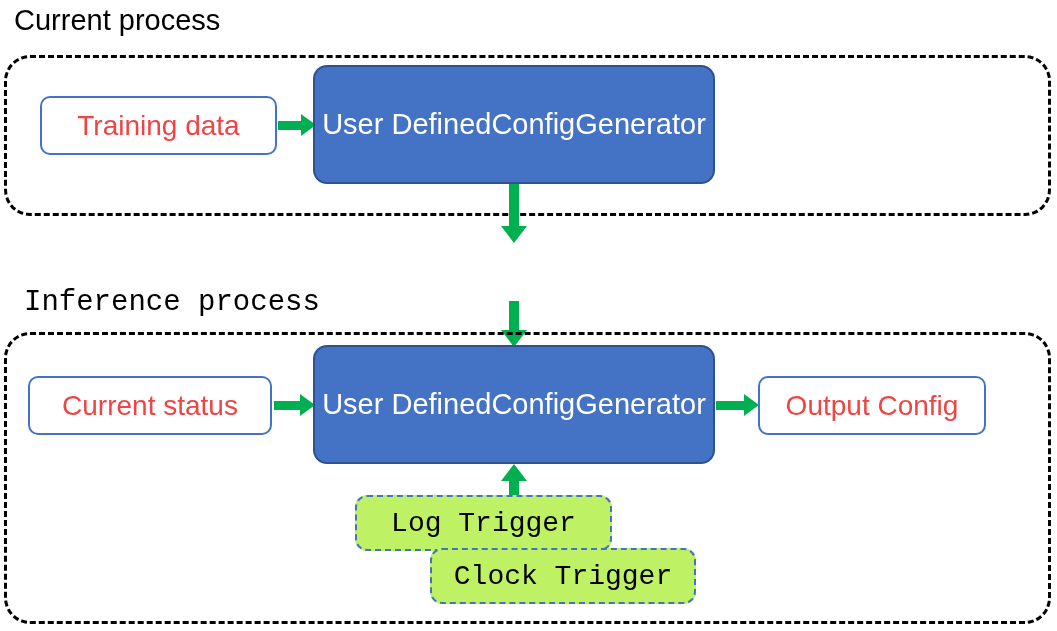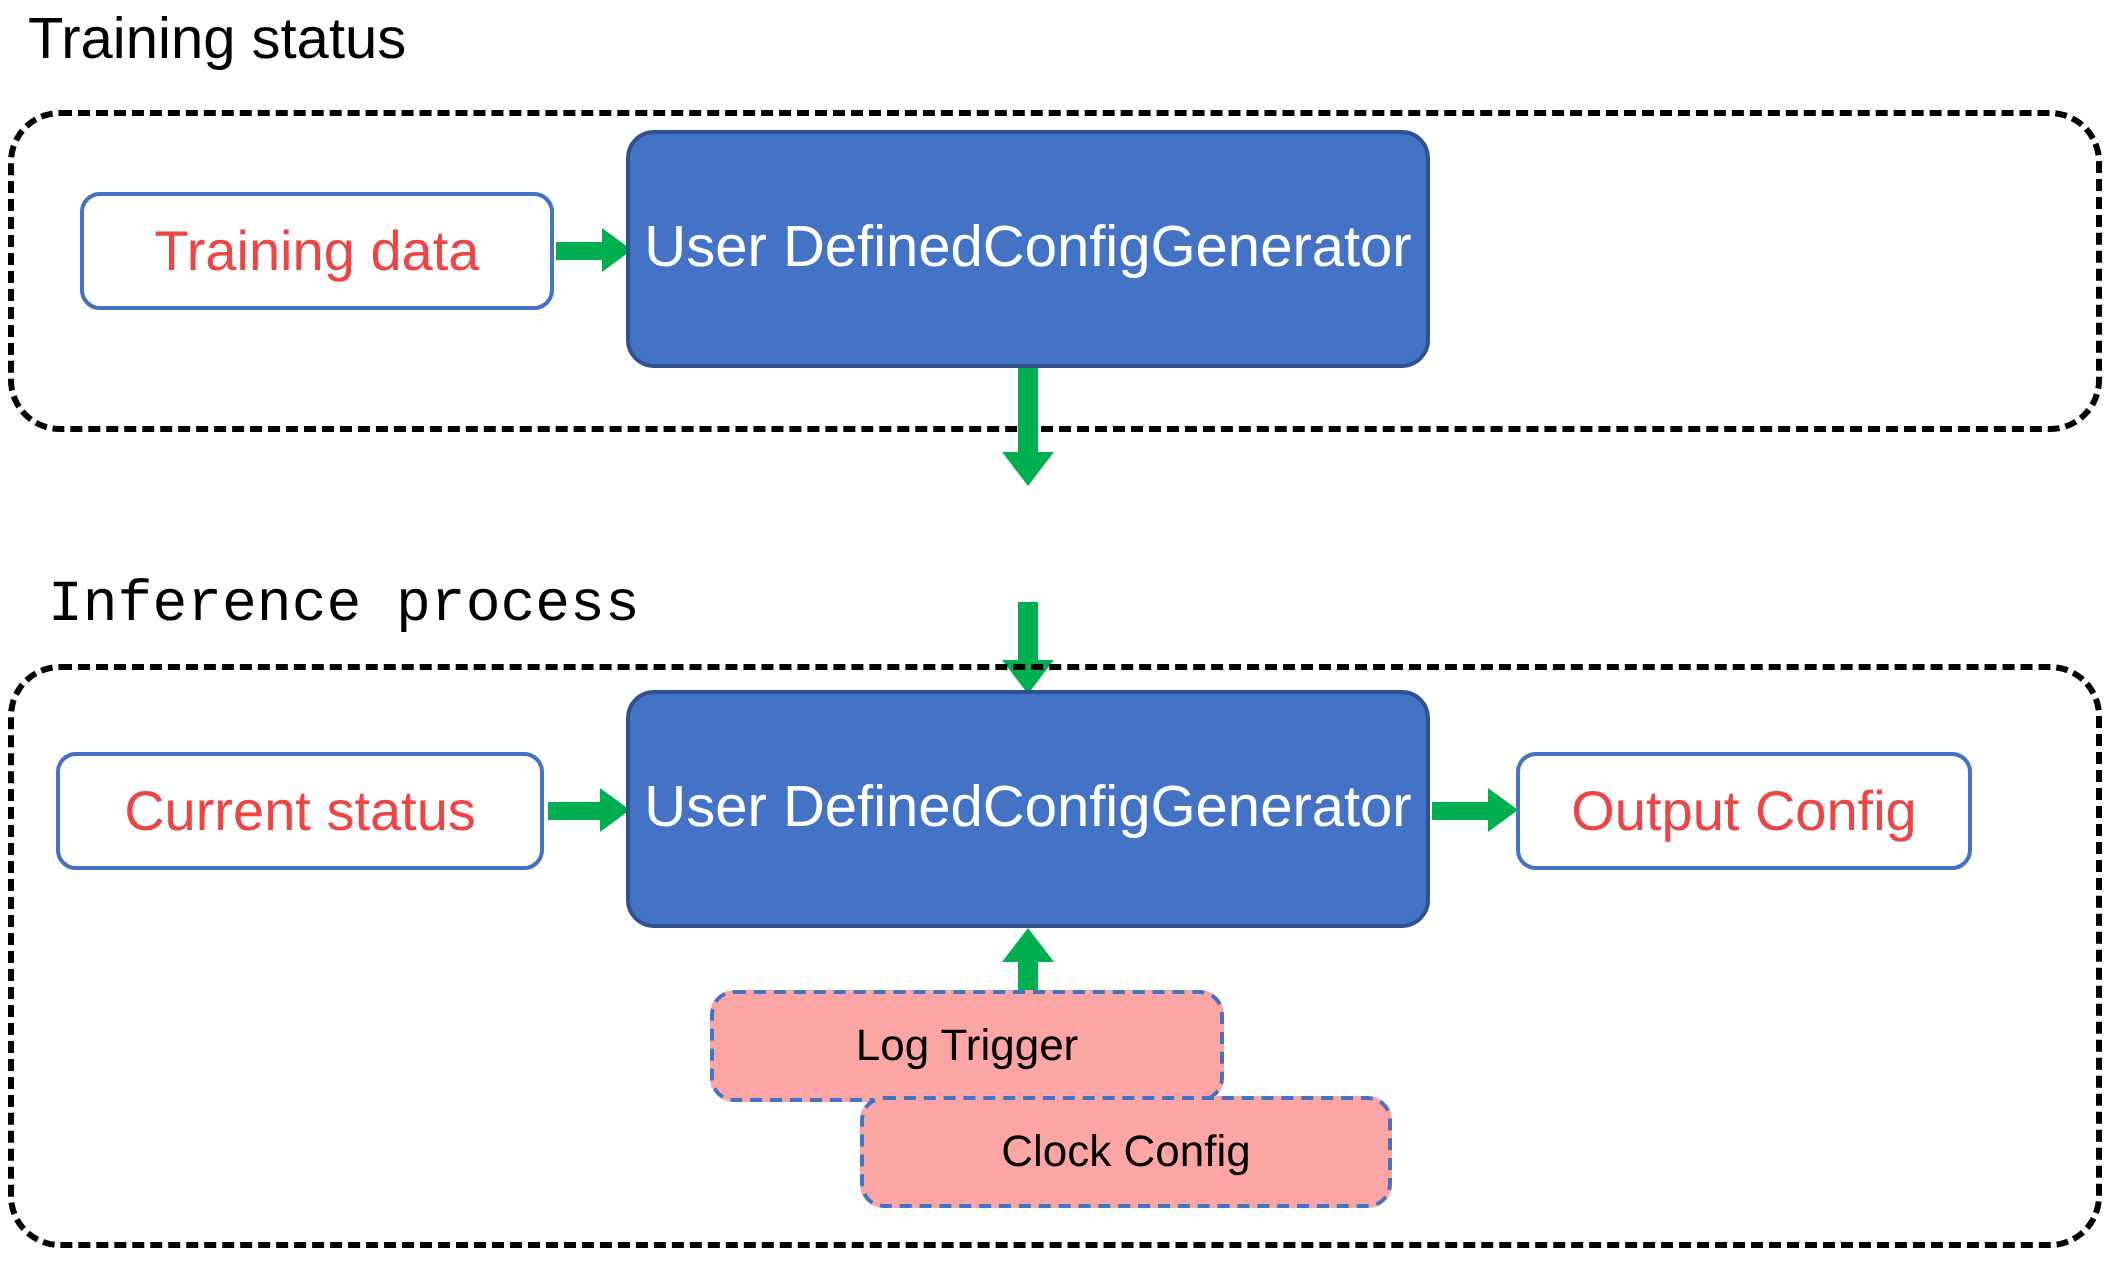"Training status" div.abs { text: Training status -> Current process }
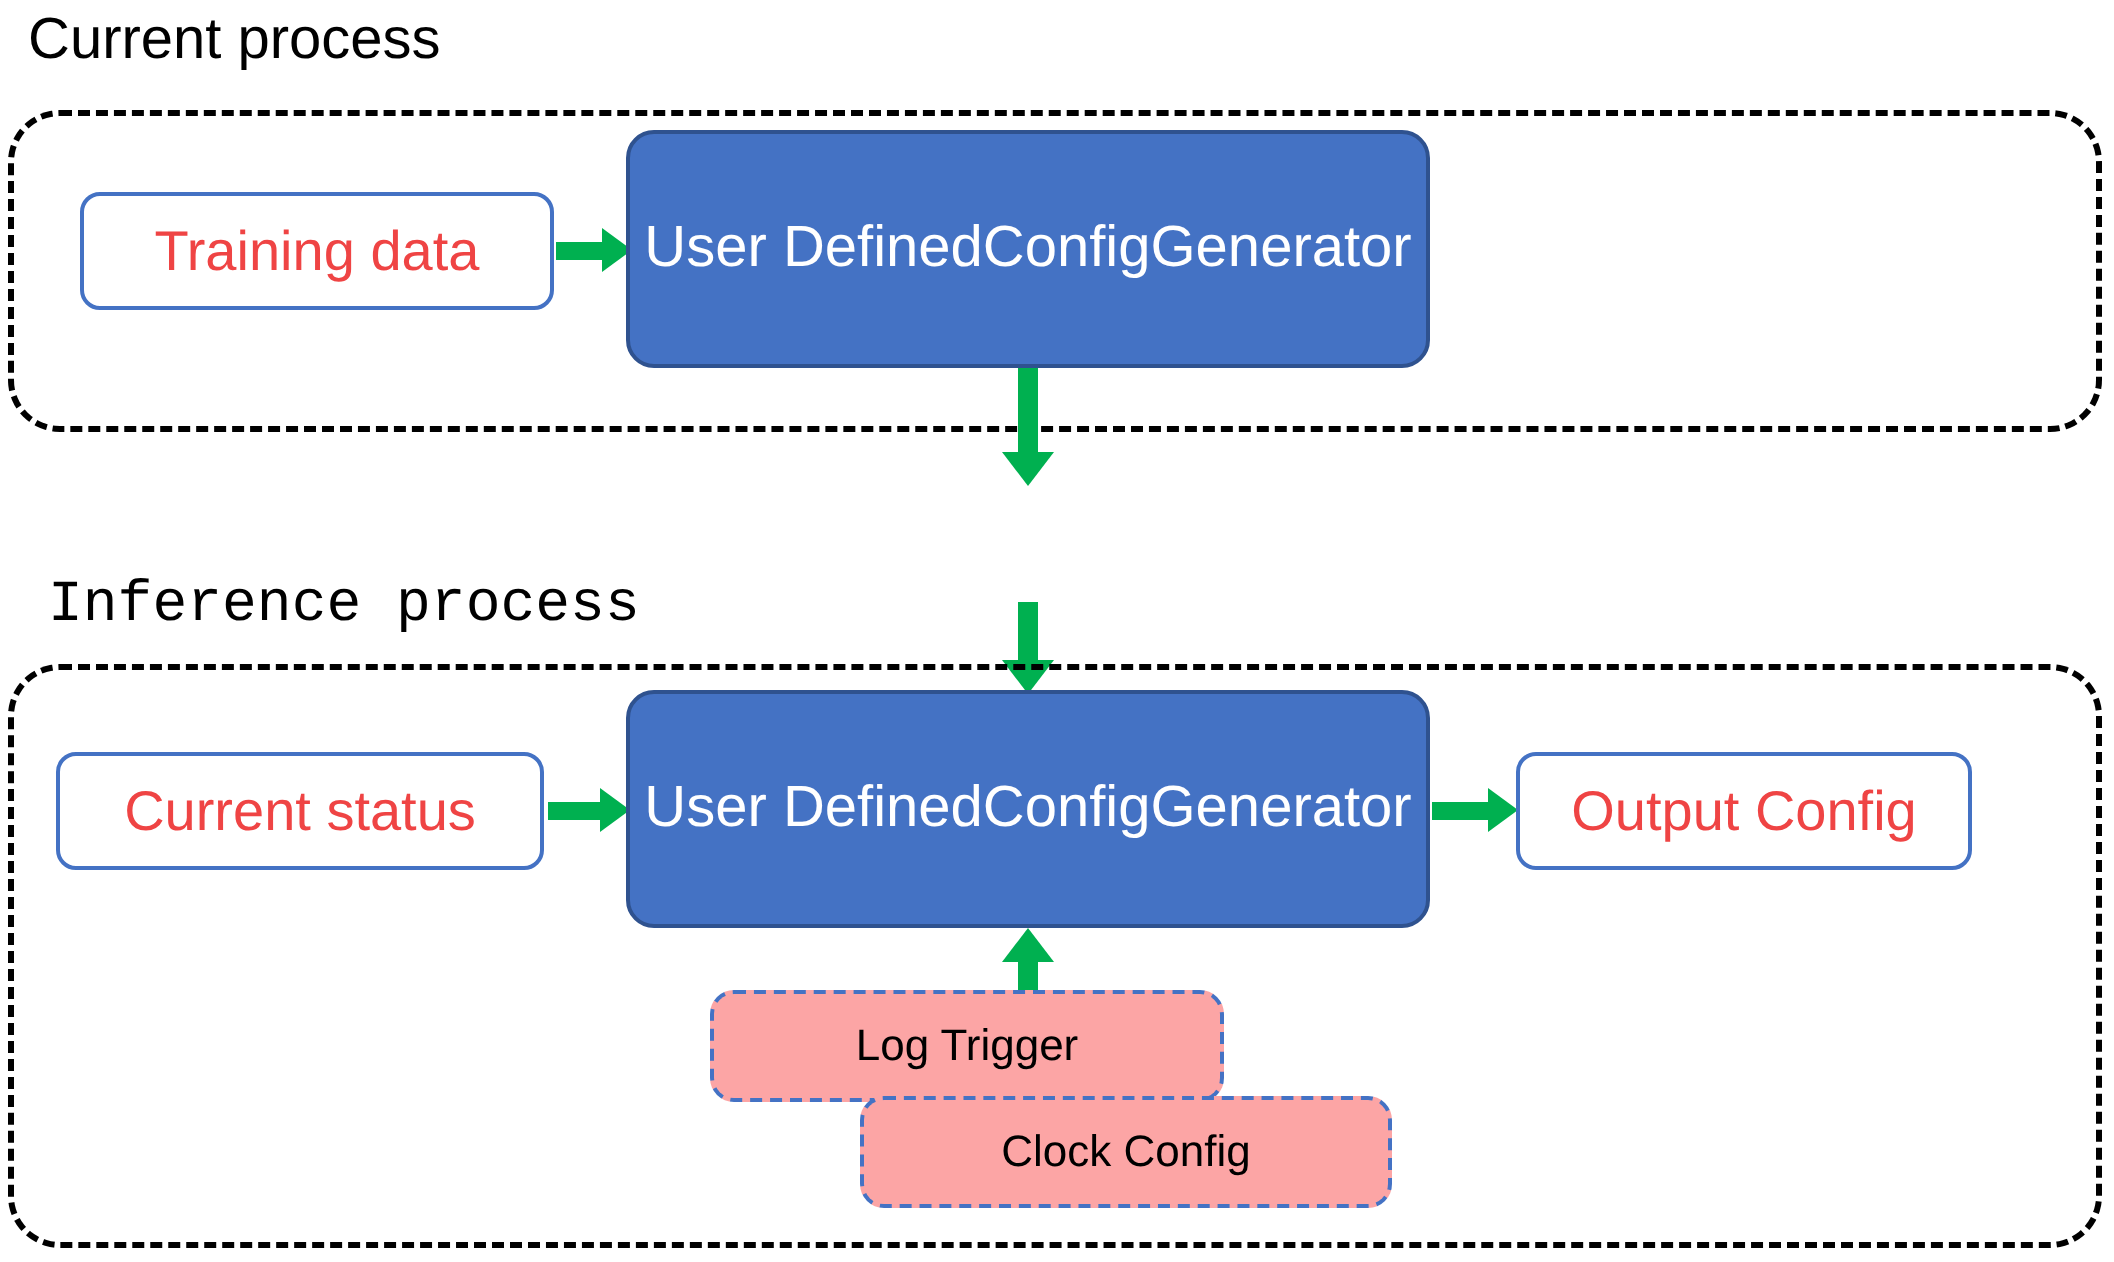"Log Trigger" .trigger-box { background: #fca5a5 -> #bef264; font-family: Liberation Sans, sans-serif -> Liberation Mono, monospace; font-size: 22px -> 28px }
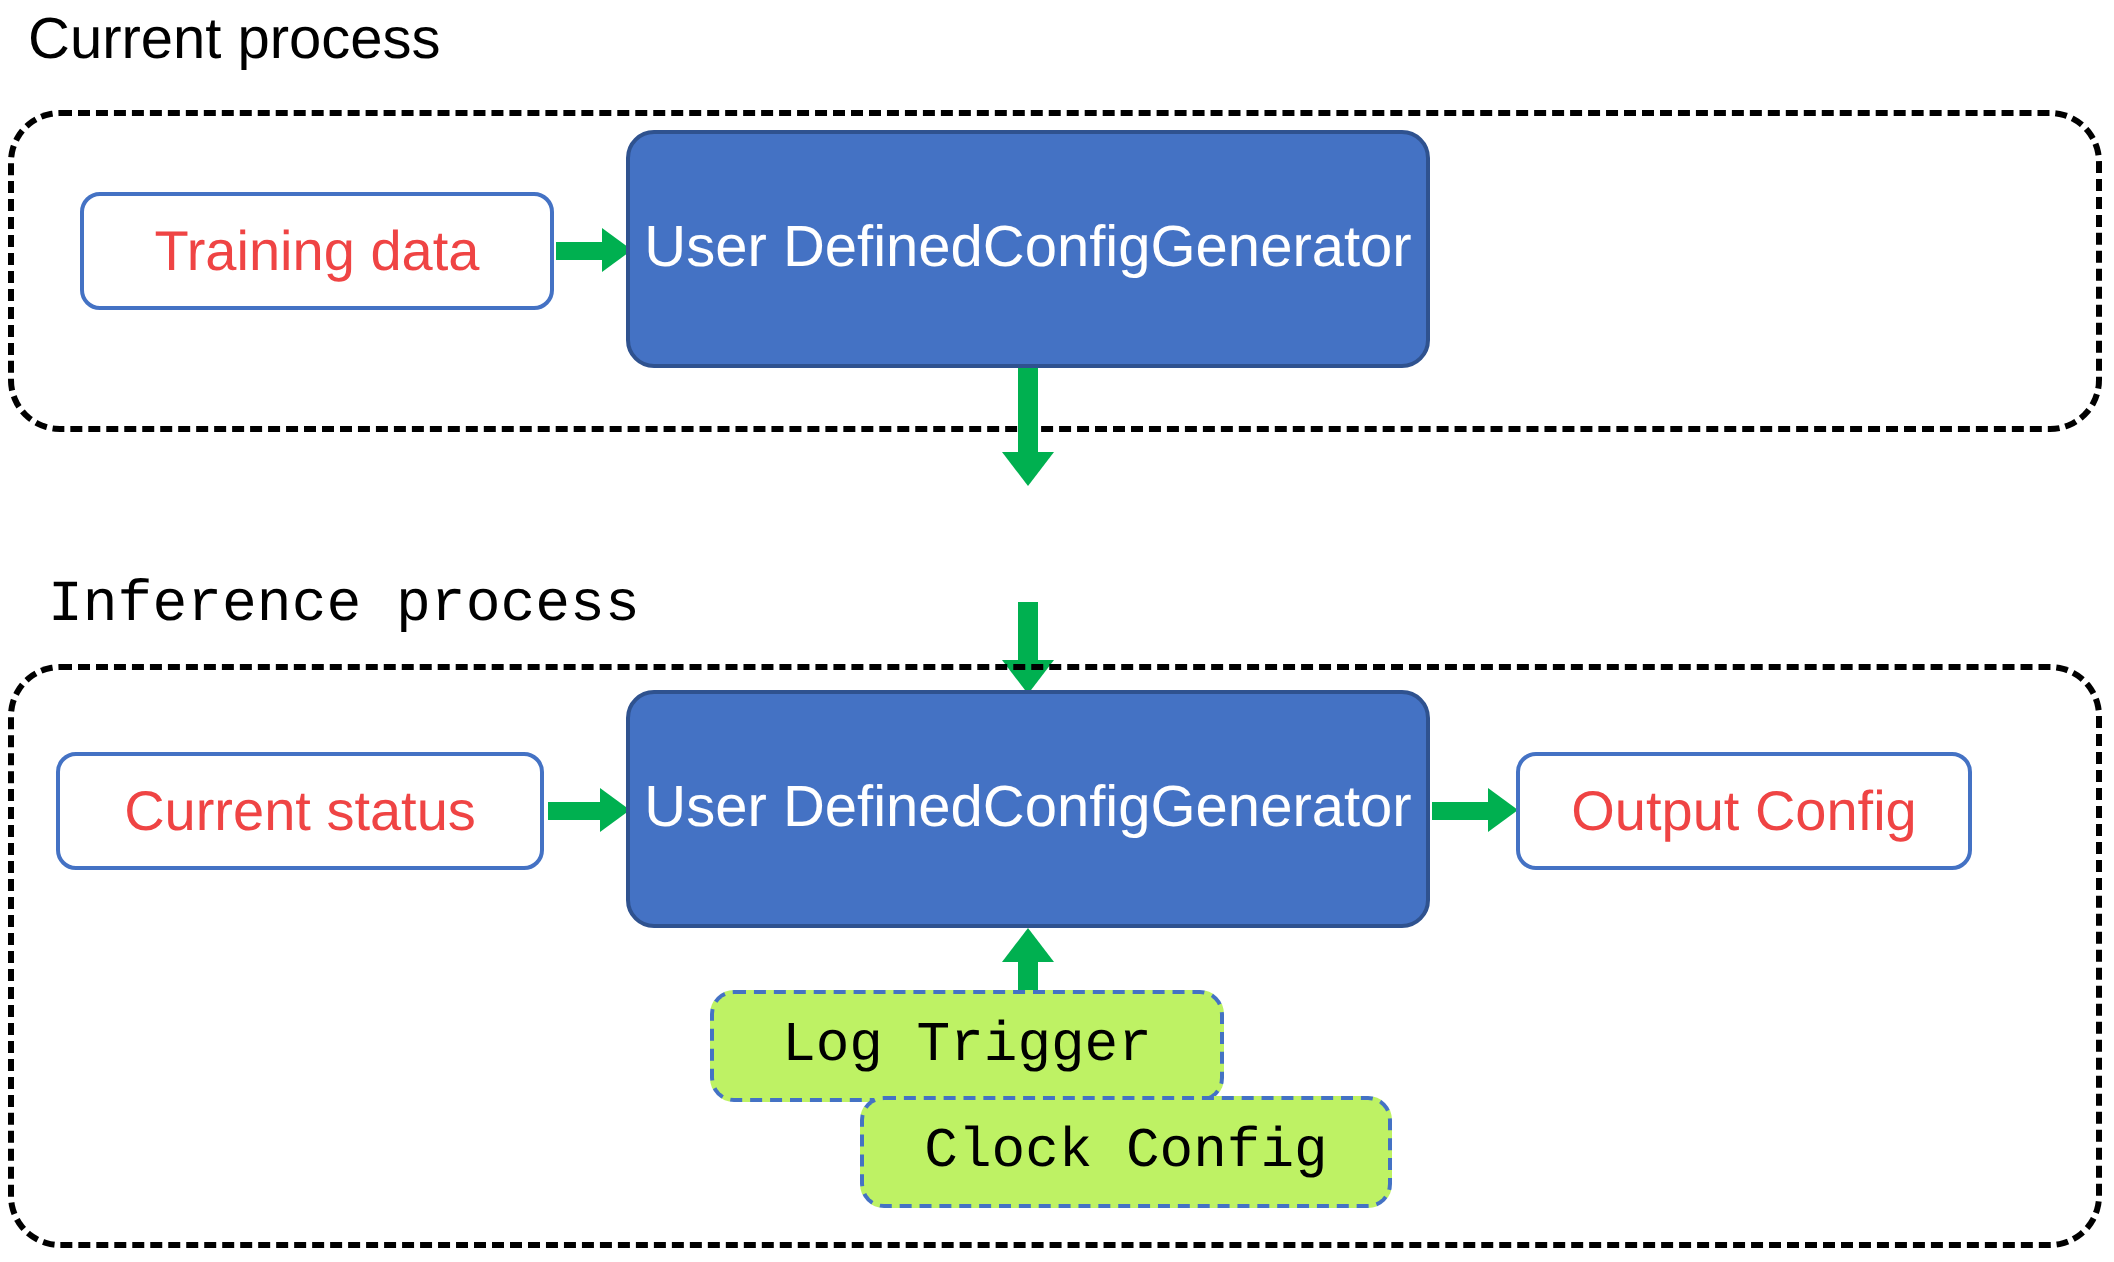"Clock Config" div.abs { text: Config -> Trigger }
